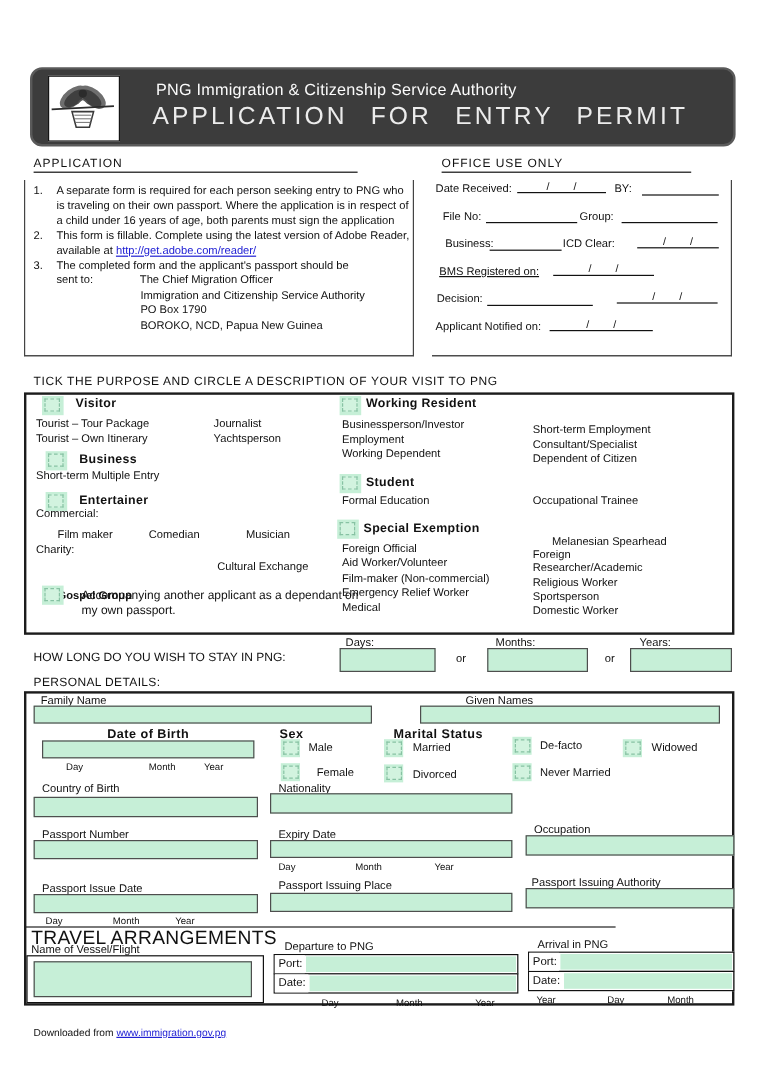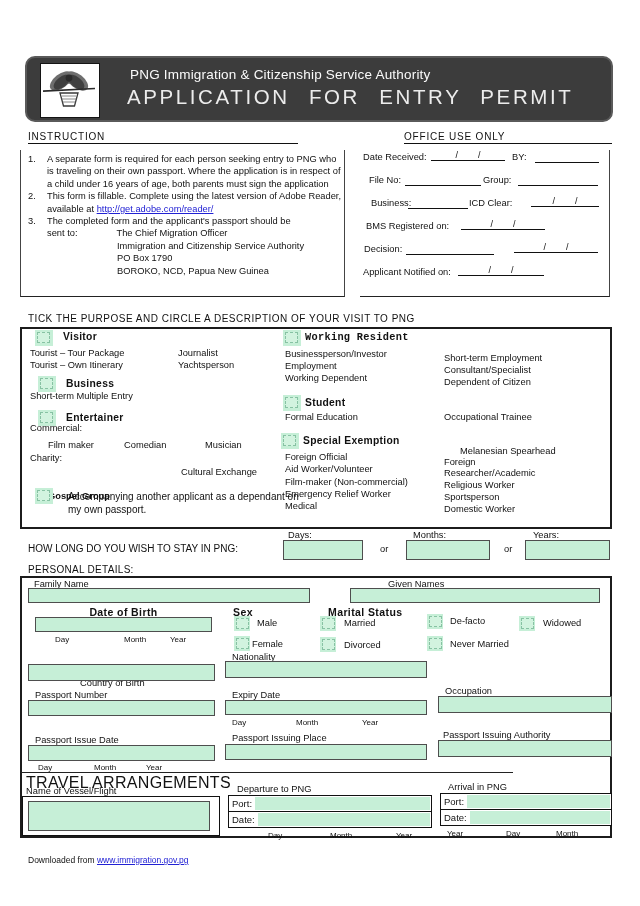"INSTRUCTION" span { text: INSTRUCTION -> APPLICATION }
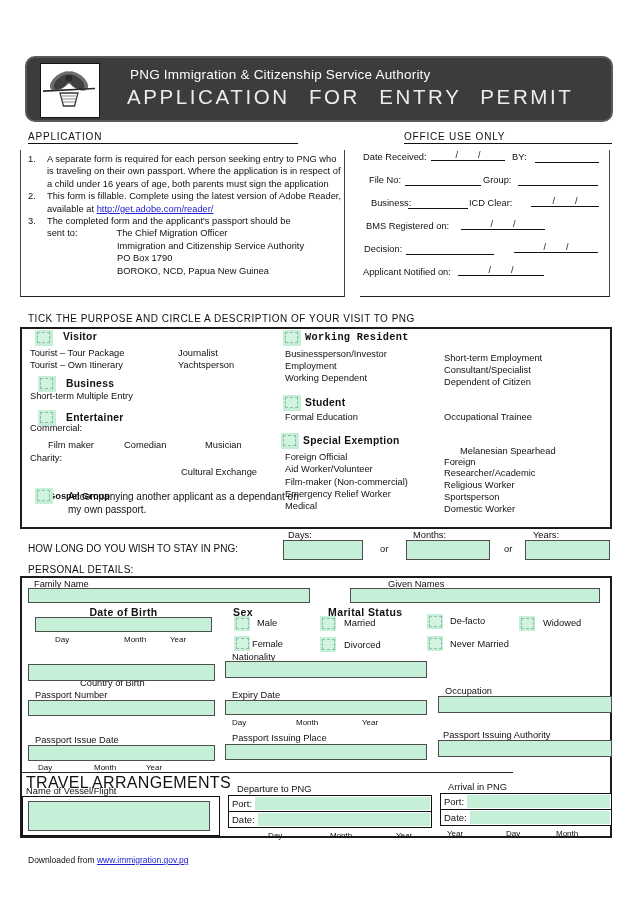"OFFICE USE ONLY" div.hd { margin-left: 36px -> none }
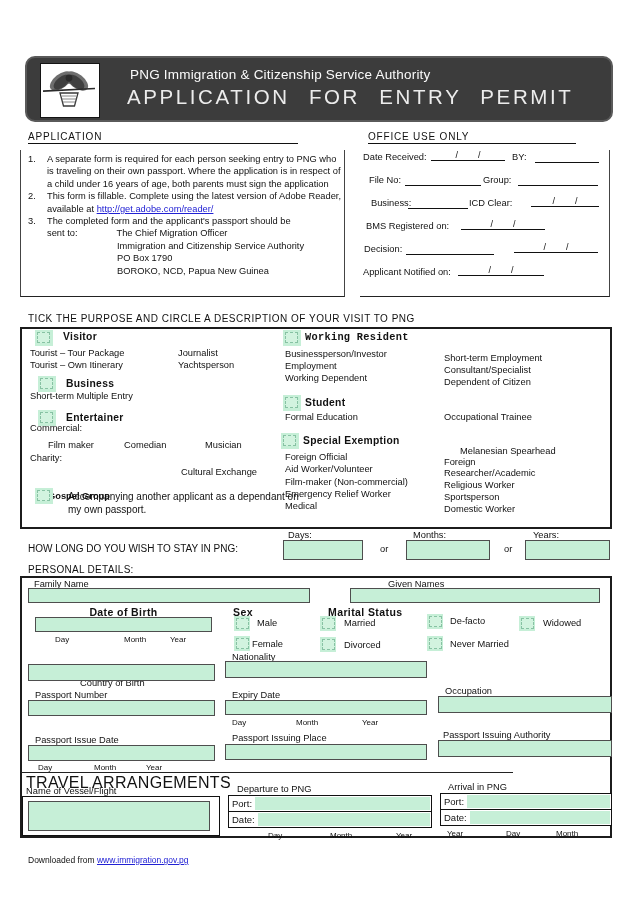"BMS Registered on:" div.t { text-decoration: none -> underline }
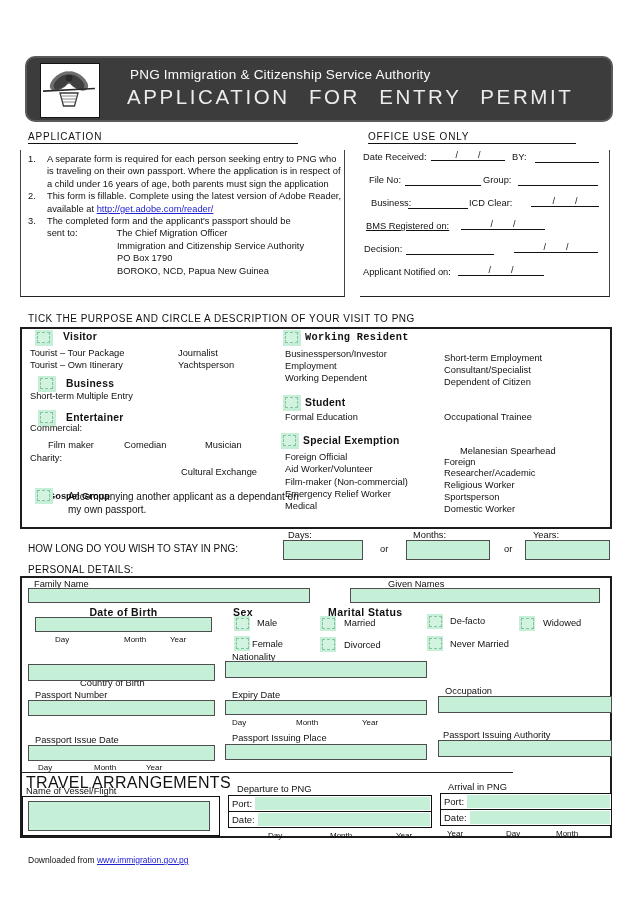"Working Resident" div.gl { font-family: Liberation Mono, monospace -> none }
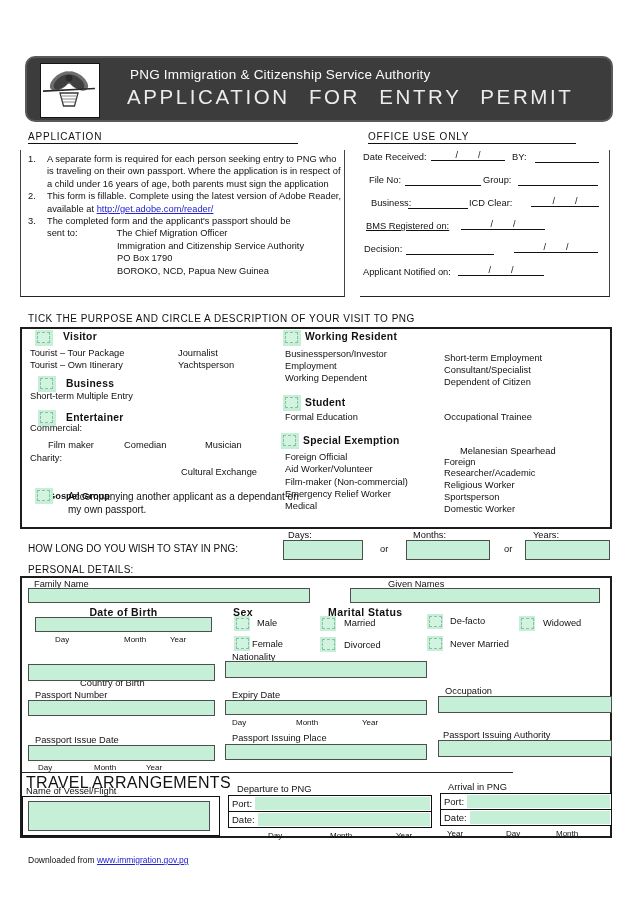"Female" div.t { left: 252px -> 264px }
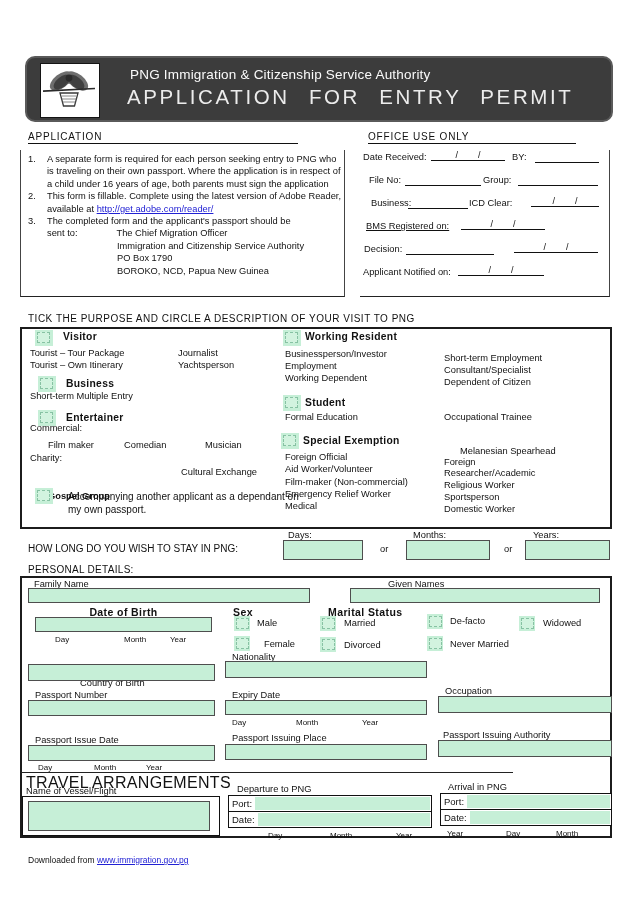"Country of Birth" div.t { margin-left: 45px -> none; top: 678px -> 652px }
